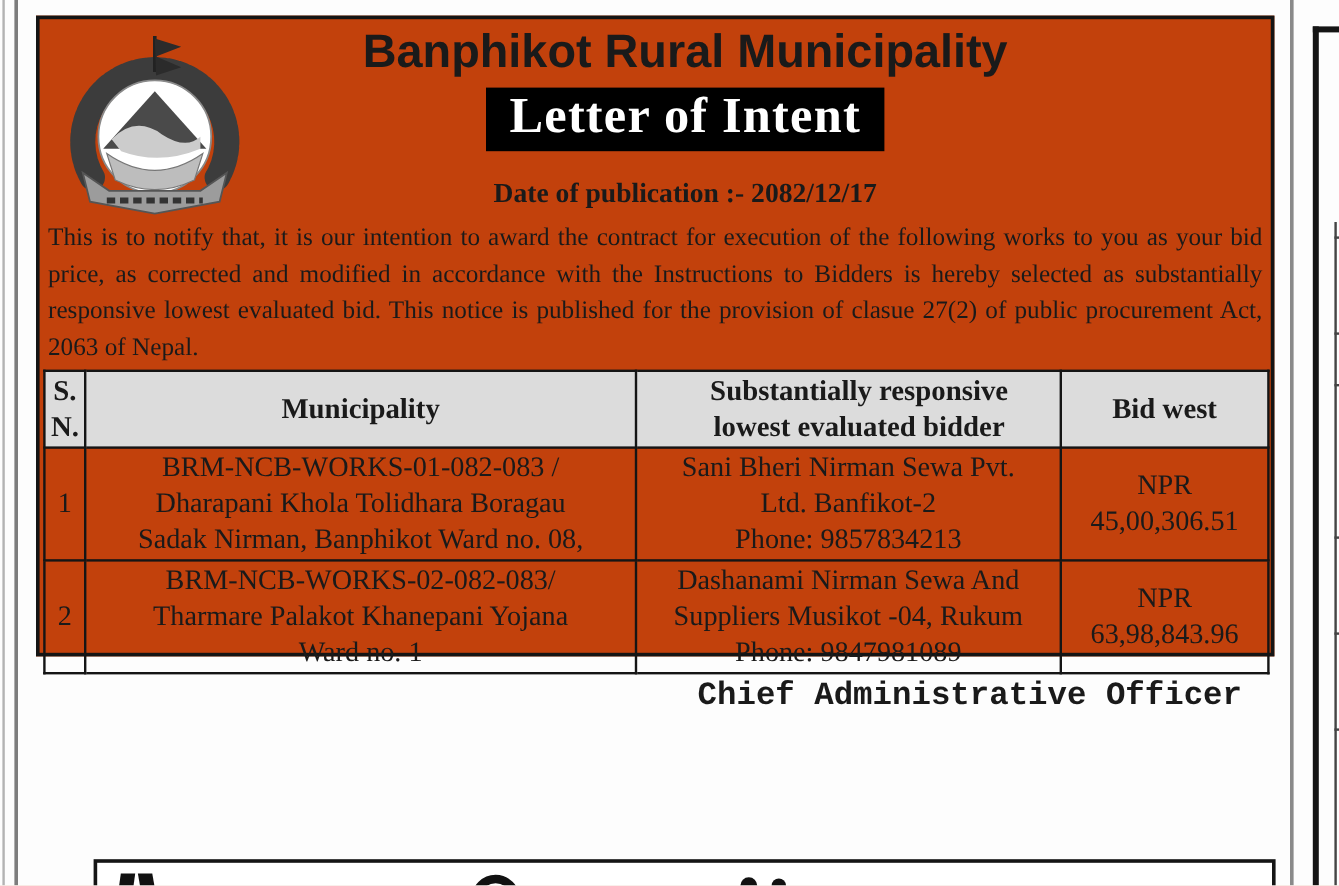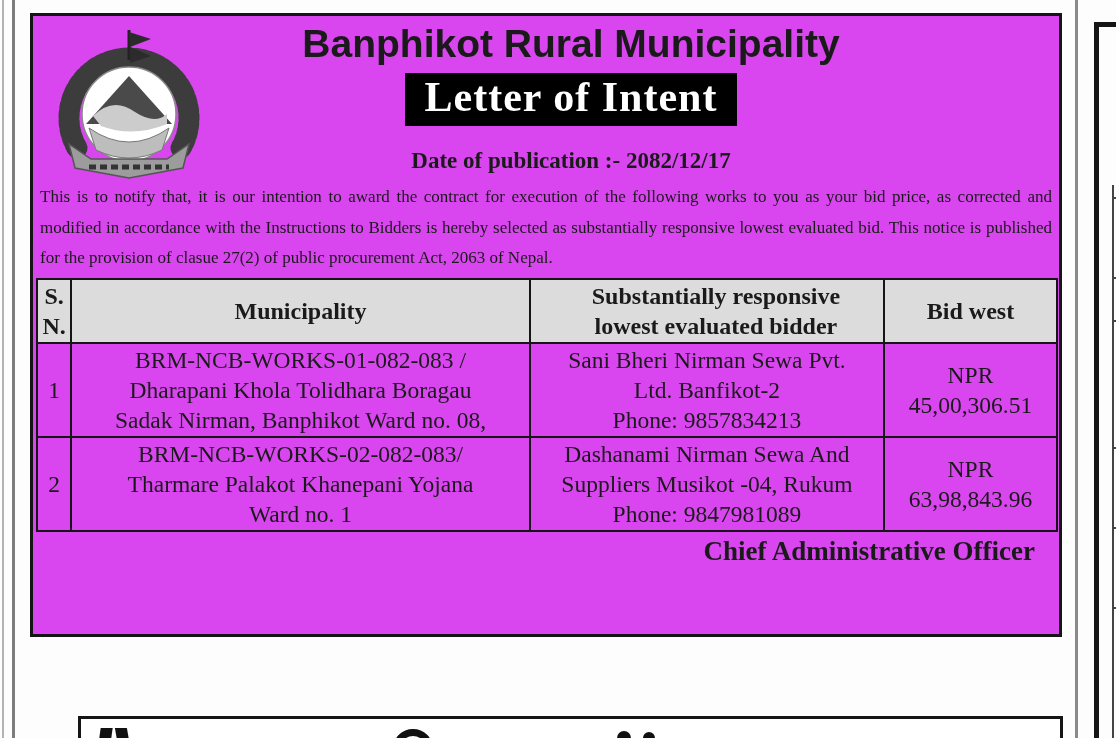"Banphikot Rural Municipality" #notice-box { background: #d946ef -> #c2410c; height: 624px -> 534px }
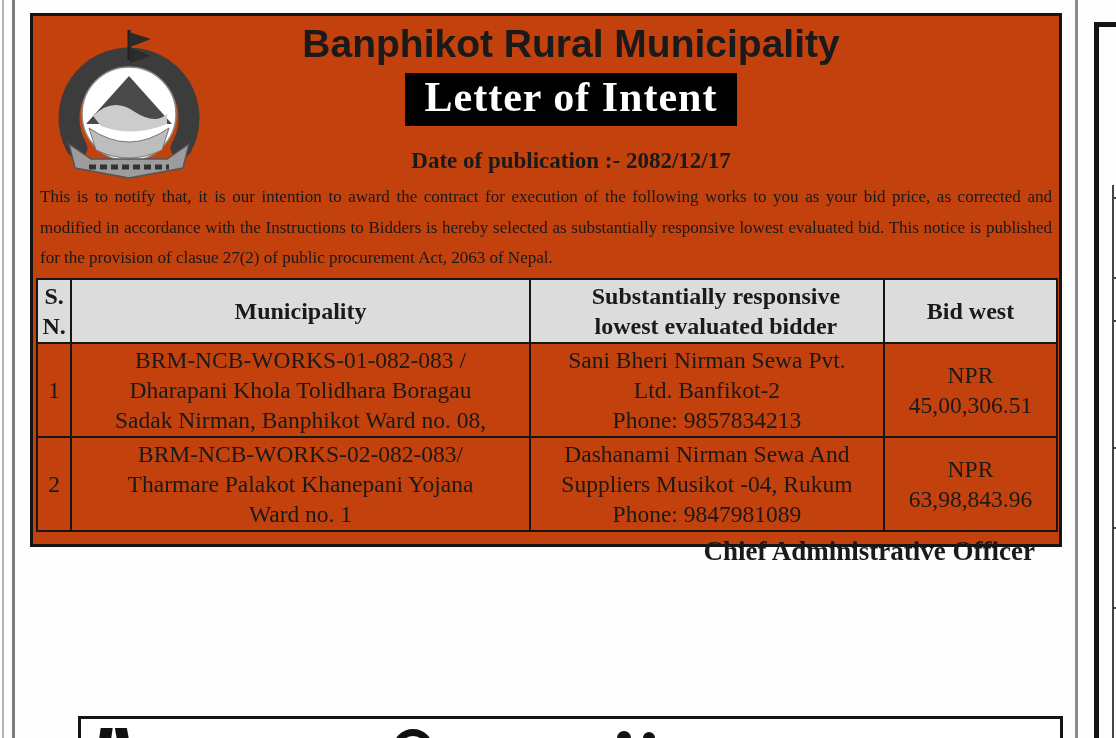"This is to notify that," .body-par { font-size: 17px -> 21px }
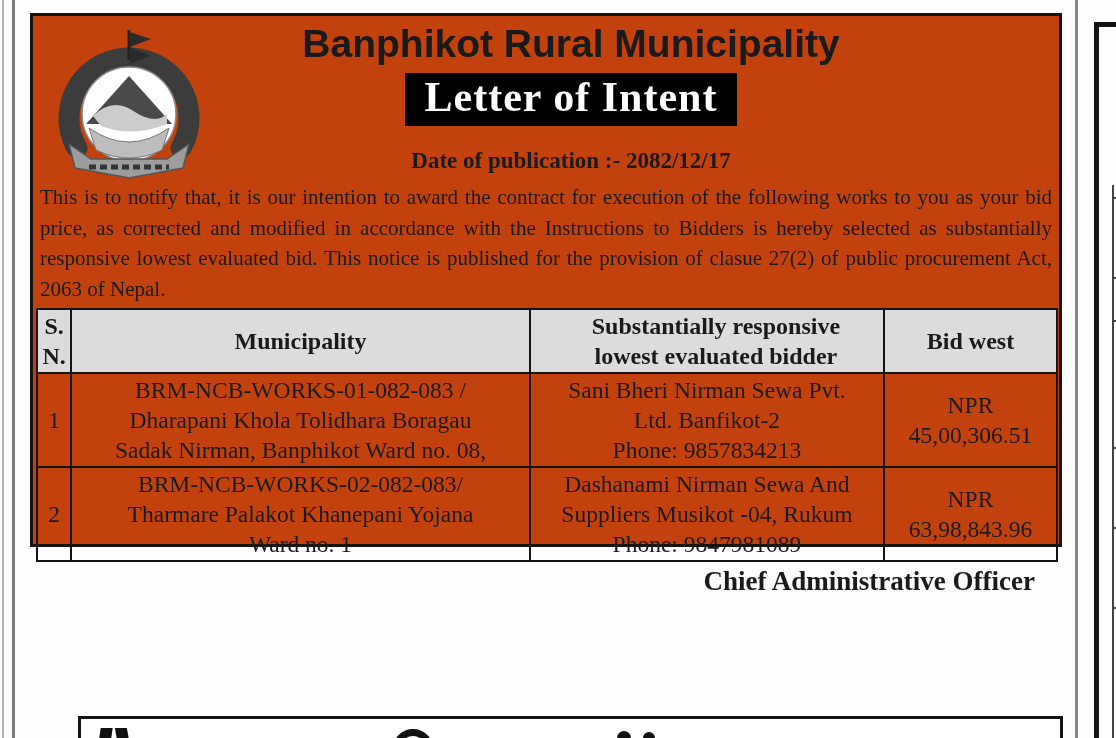"Chief Administrative Officer" .signature { font-family: Liberation Serif, serif -> Liberation Mono, monospace }
